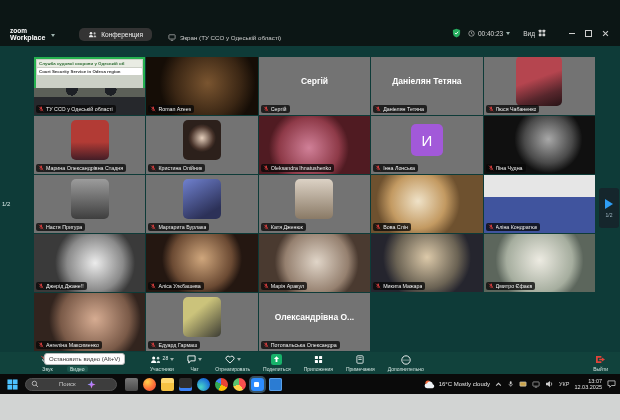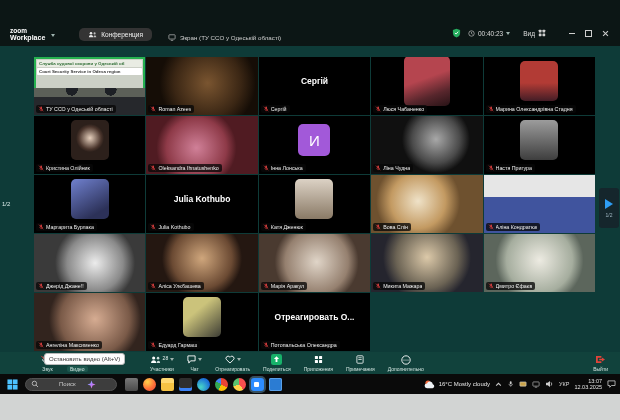"Сергій" .tile { background: #000000 -> #737373 }
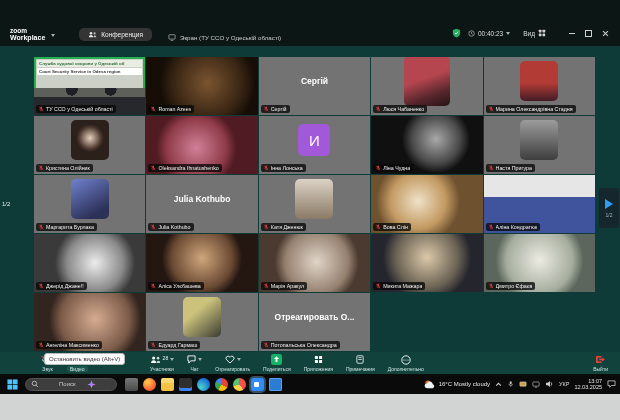"Даніелян Тетяна" div.tile { html: none -> <div> <div>Даніелян Тетяна</div> <div> <span> <svg> <rect></rect> <path></path> <line></line> <line></line> </svg> </span> <span>Даніелян Тетяна</span> </div> </div> }
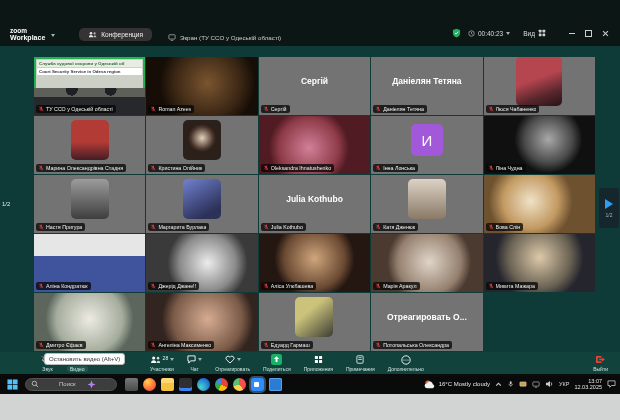"Julia Kothubo" div.tile { html: <div> <div>Julia Kothubo</div> <div> <span> <svg> <rect></rect> <path></path> <line></line> <line></line> </svg> </span> <span>Julia Kothubo</span> </div> </div> -> none }
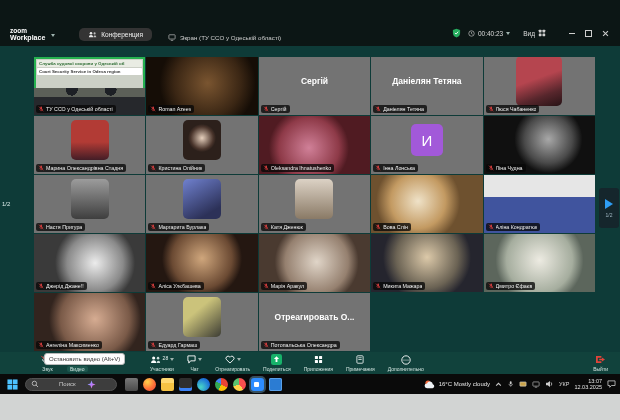"Отреагировать О..." div.big-name { text: Отреагировать -> Олександрівна }
